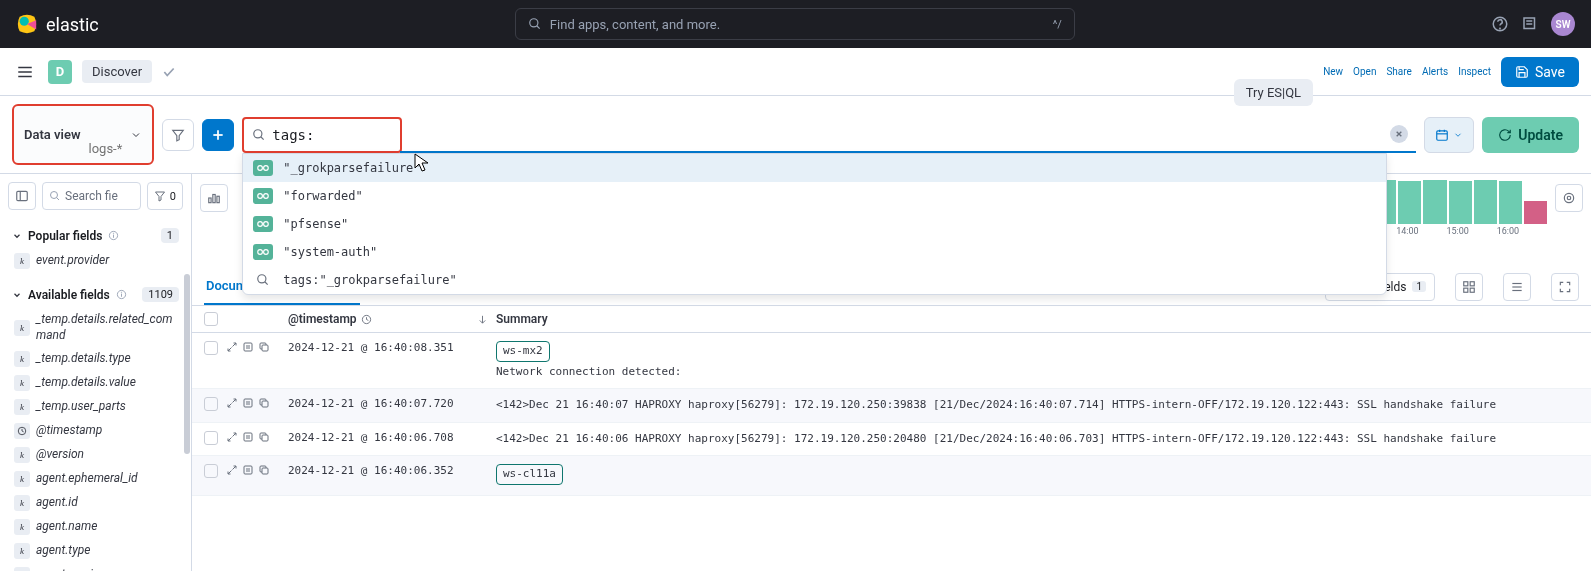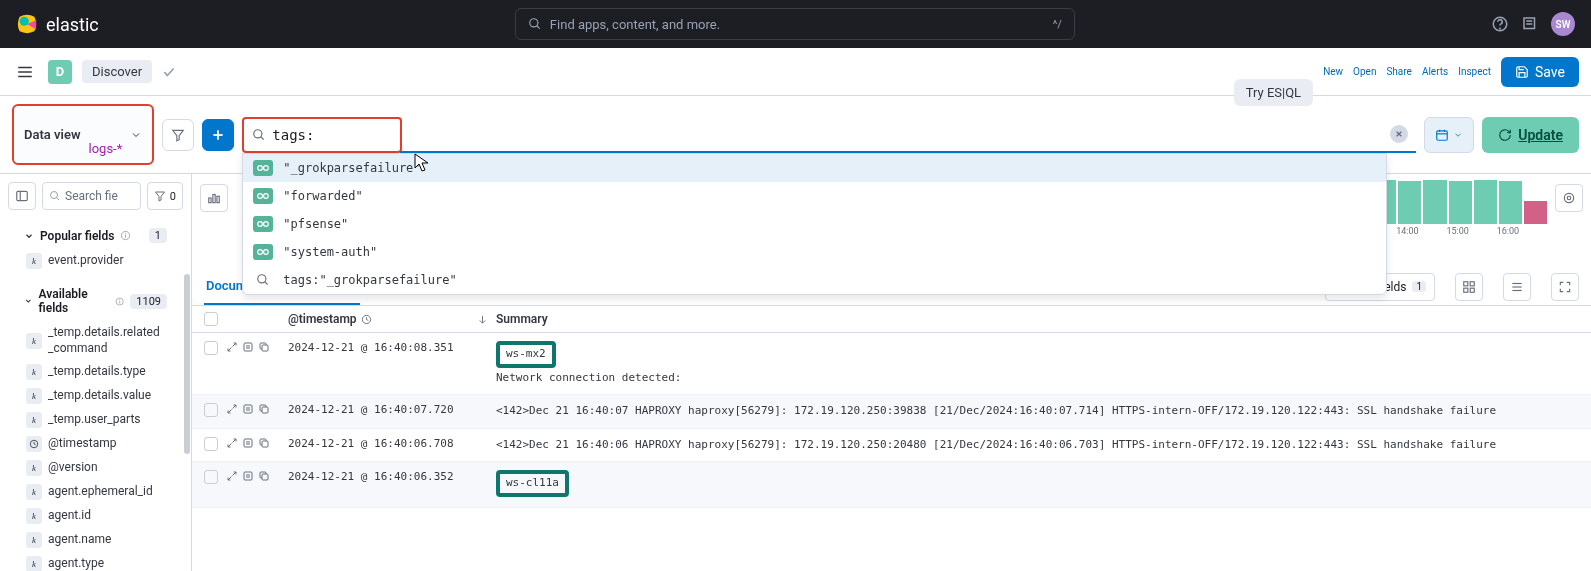"Update" .update-btn { text-decoration: underline -> none }
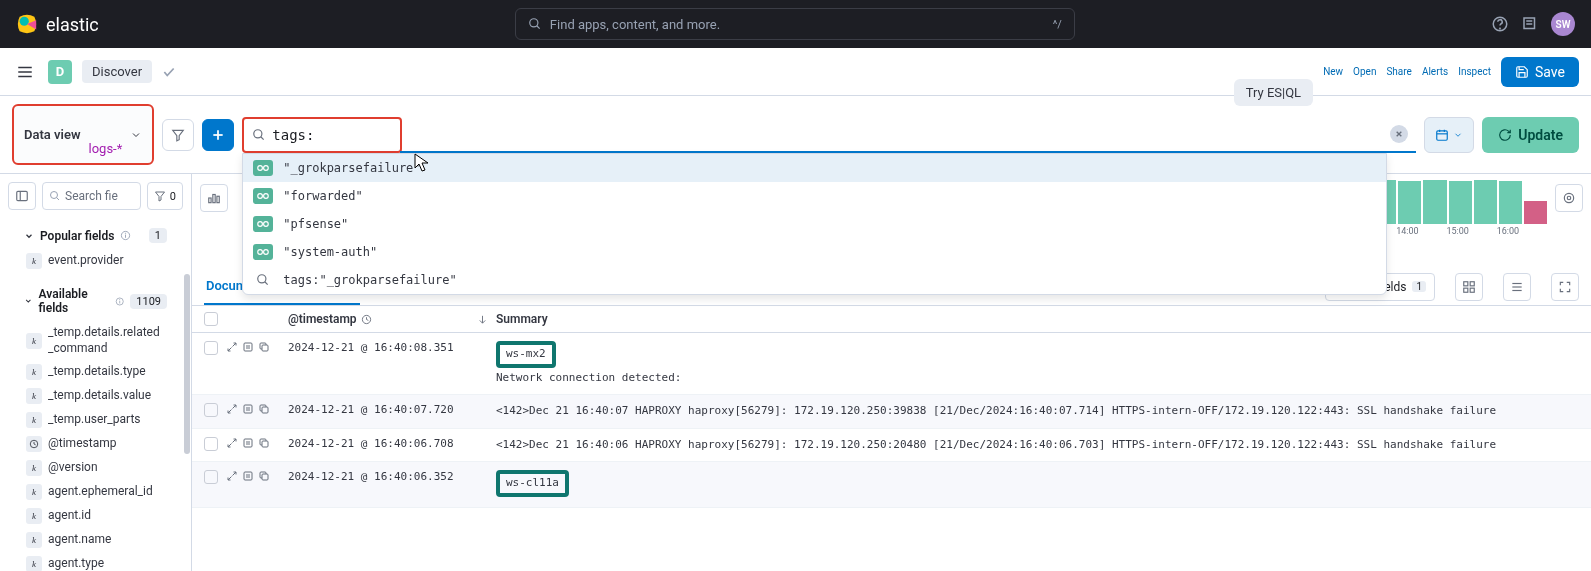"logs-*" .dv-val { color: #a21caf -> #737373 }
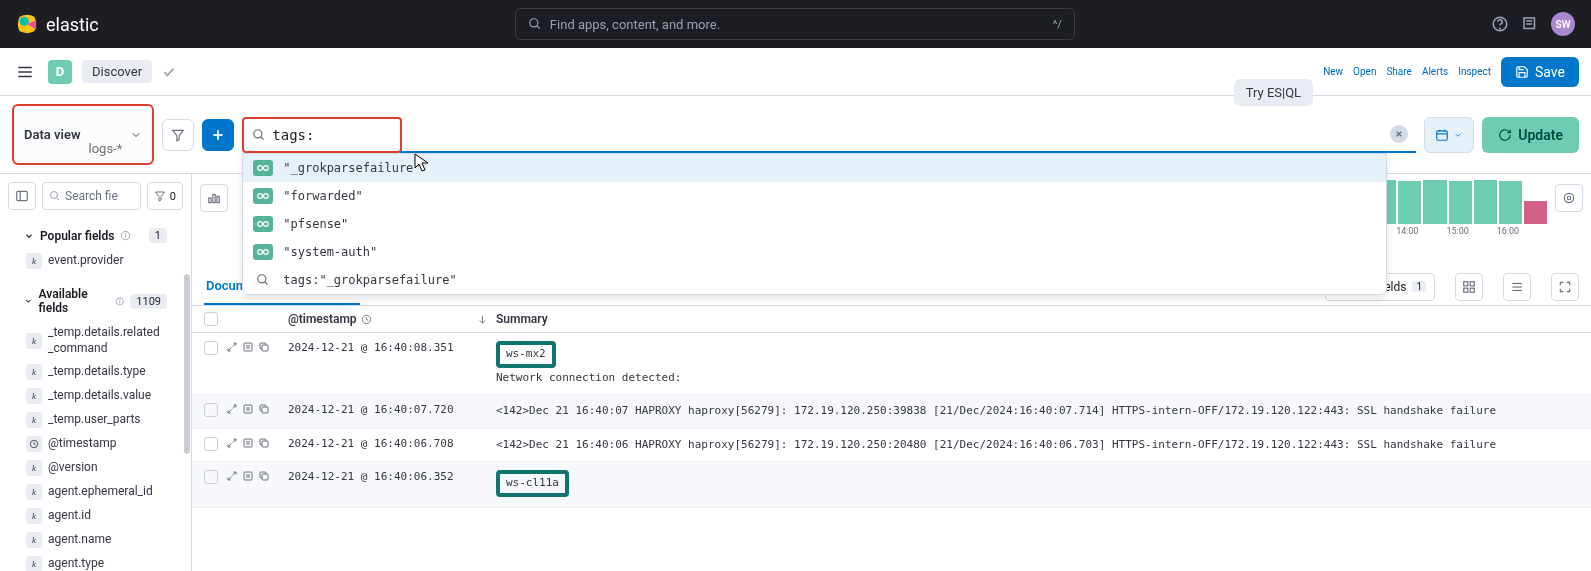"Popular fields" .side-section { padding: 4px 20px -> 4px 8px }
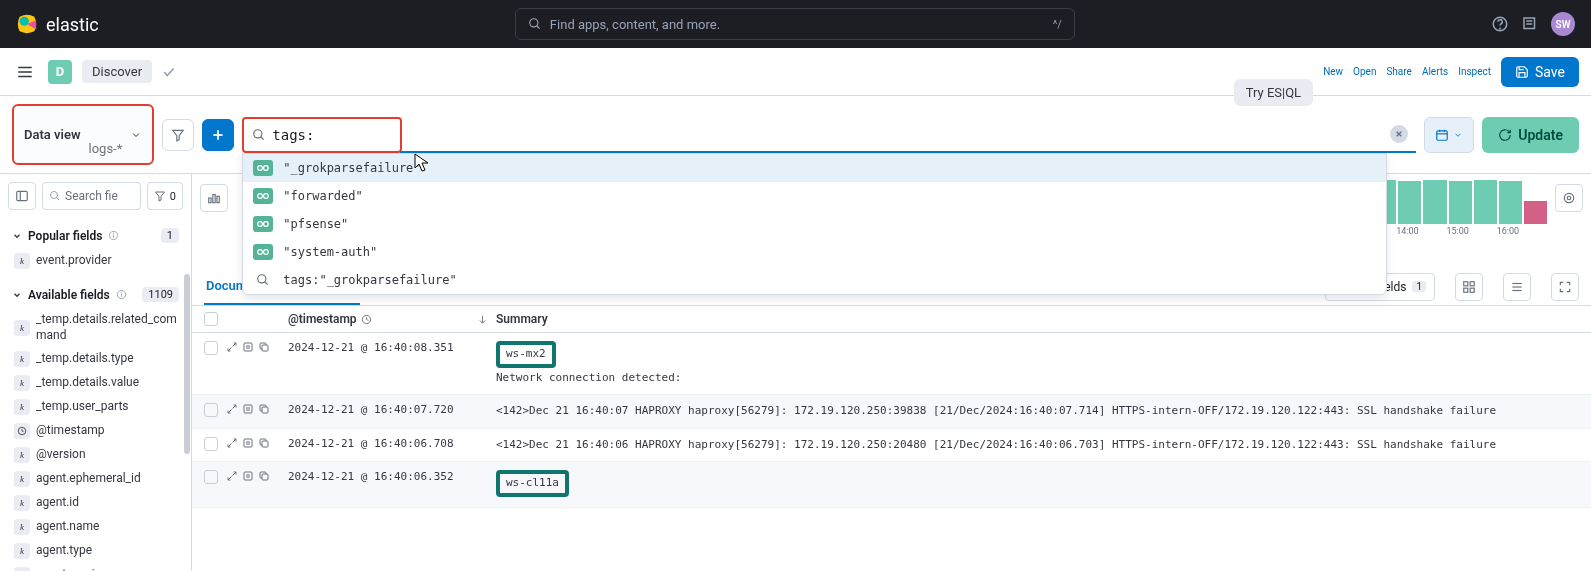"event.provider" .field-name { font-style: none -> italic }
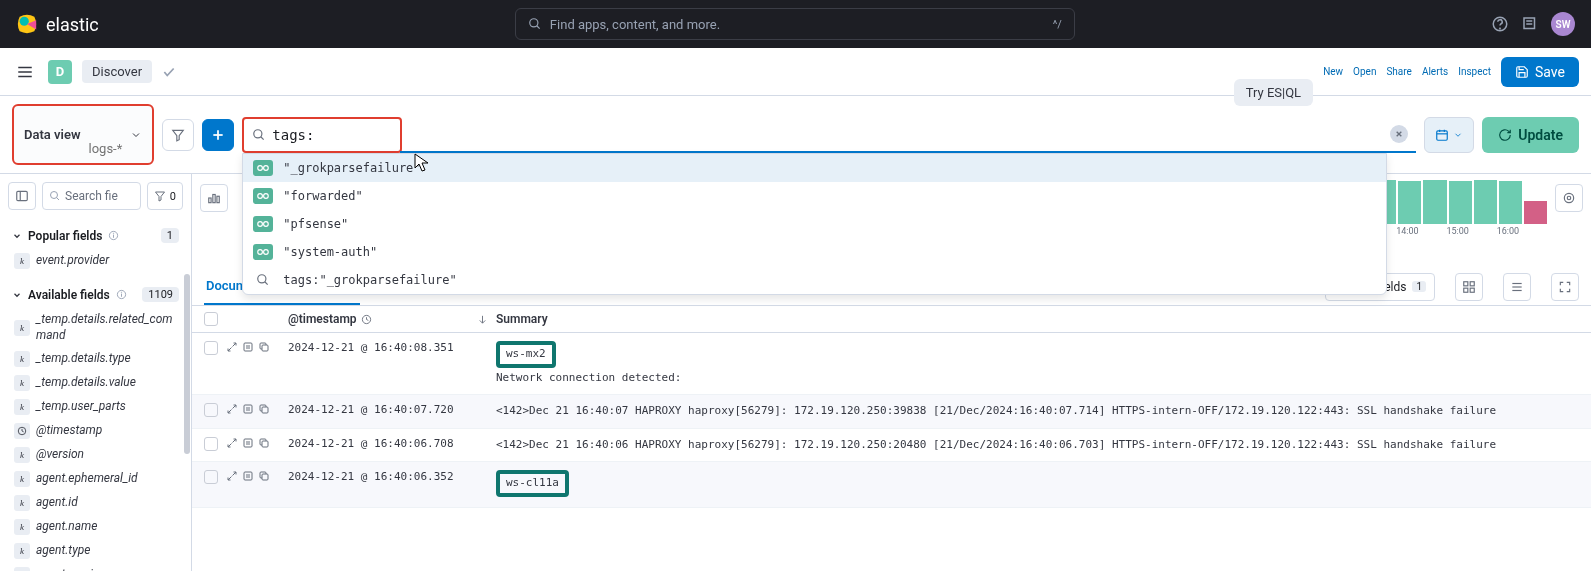"ws-mx2" .row-summary .chip { border: 4px solid #0f766e -> 1px solid #0f766e }
